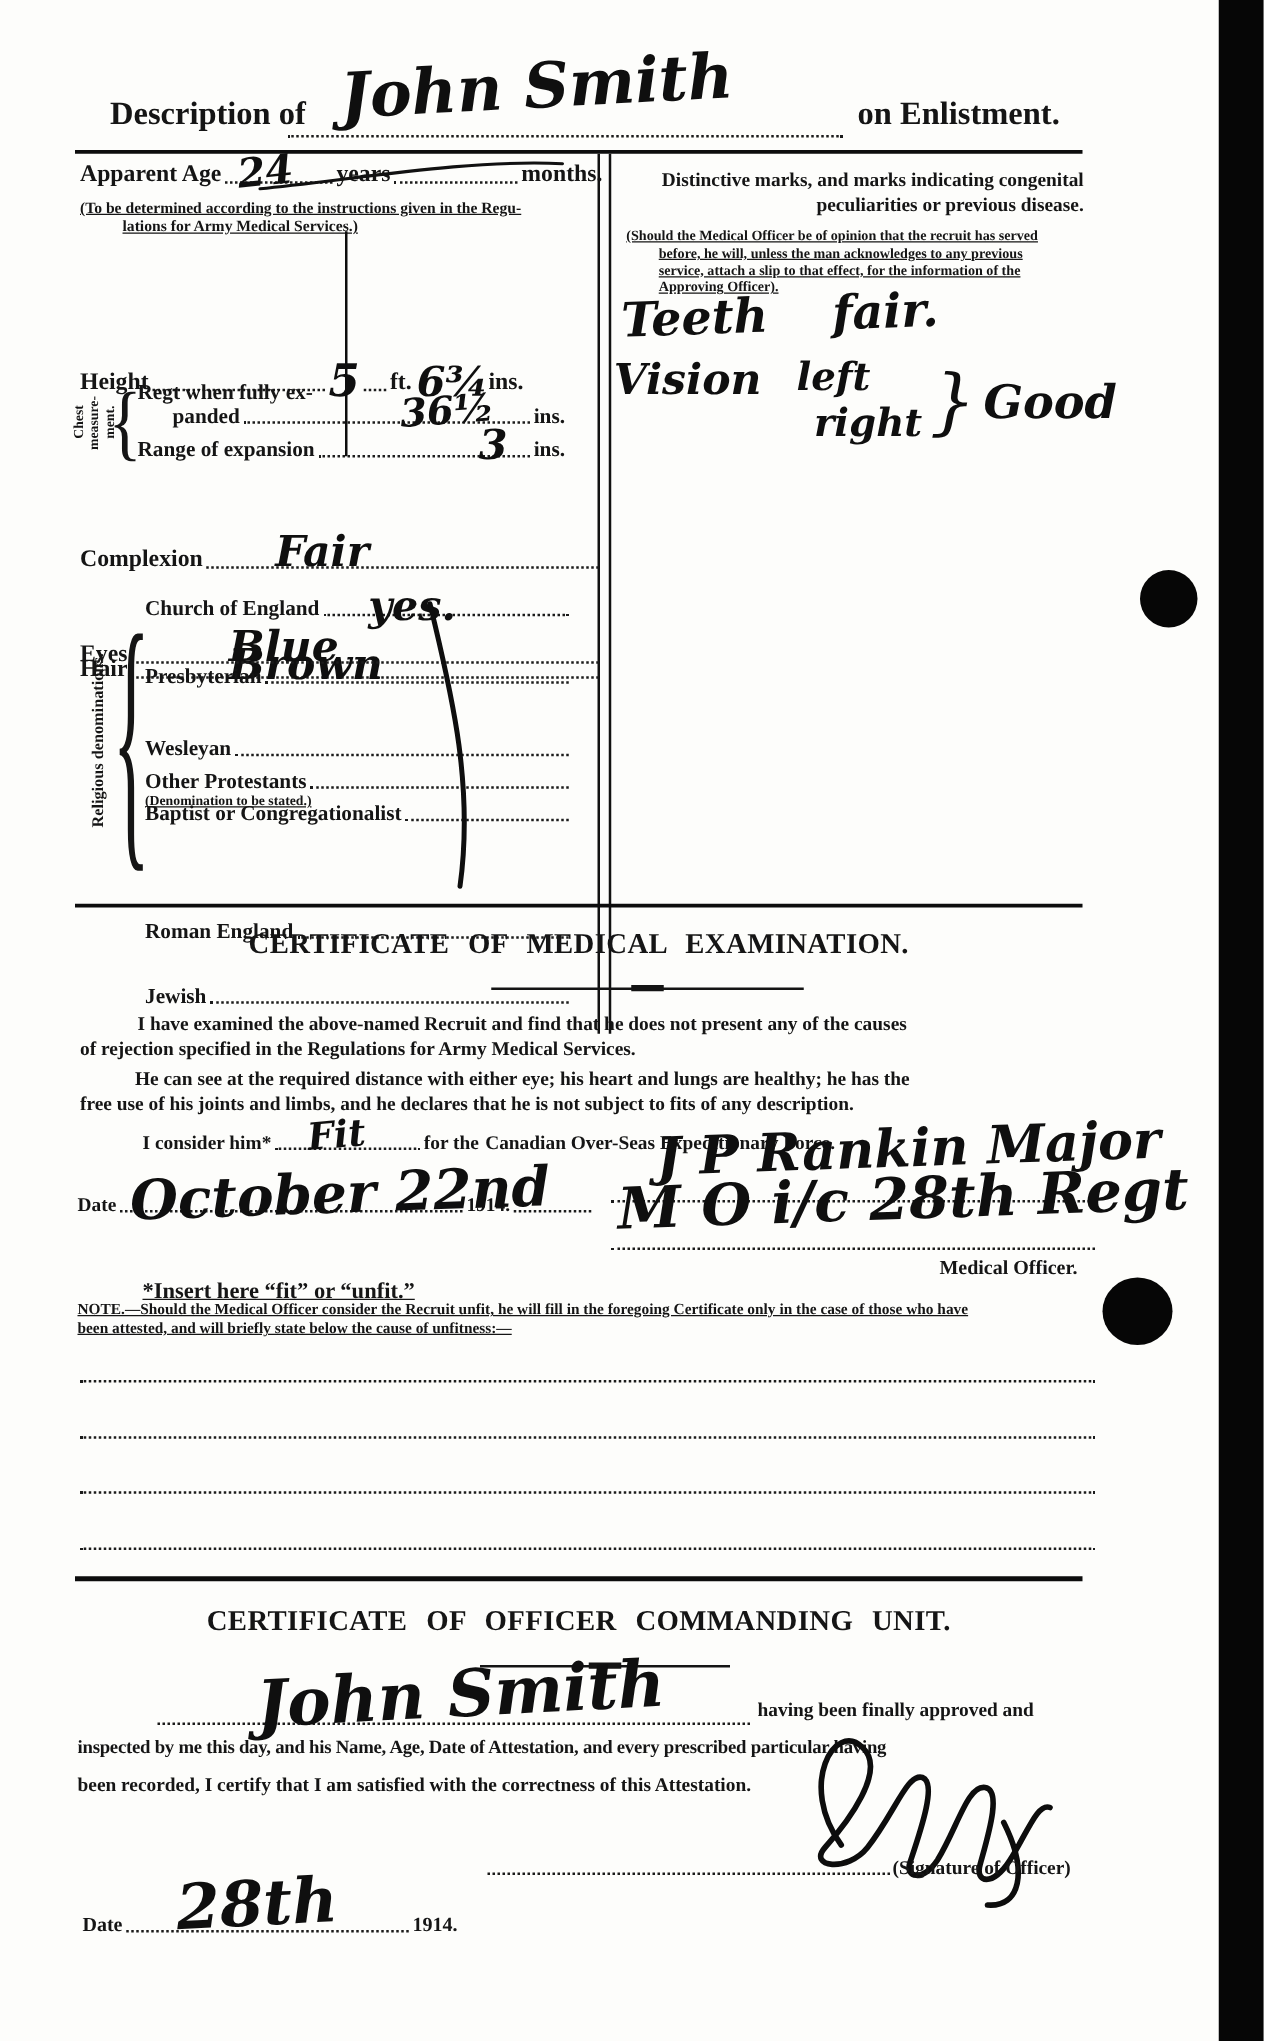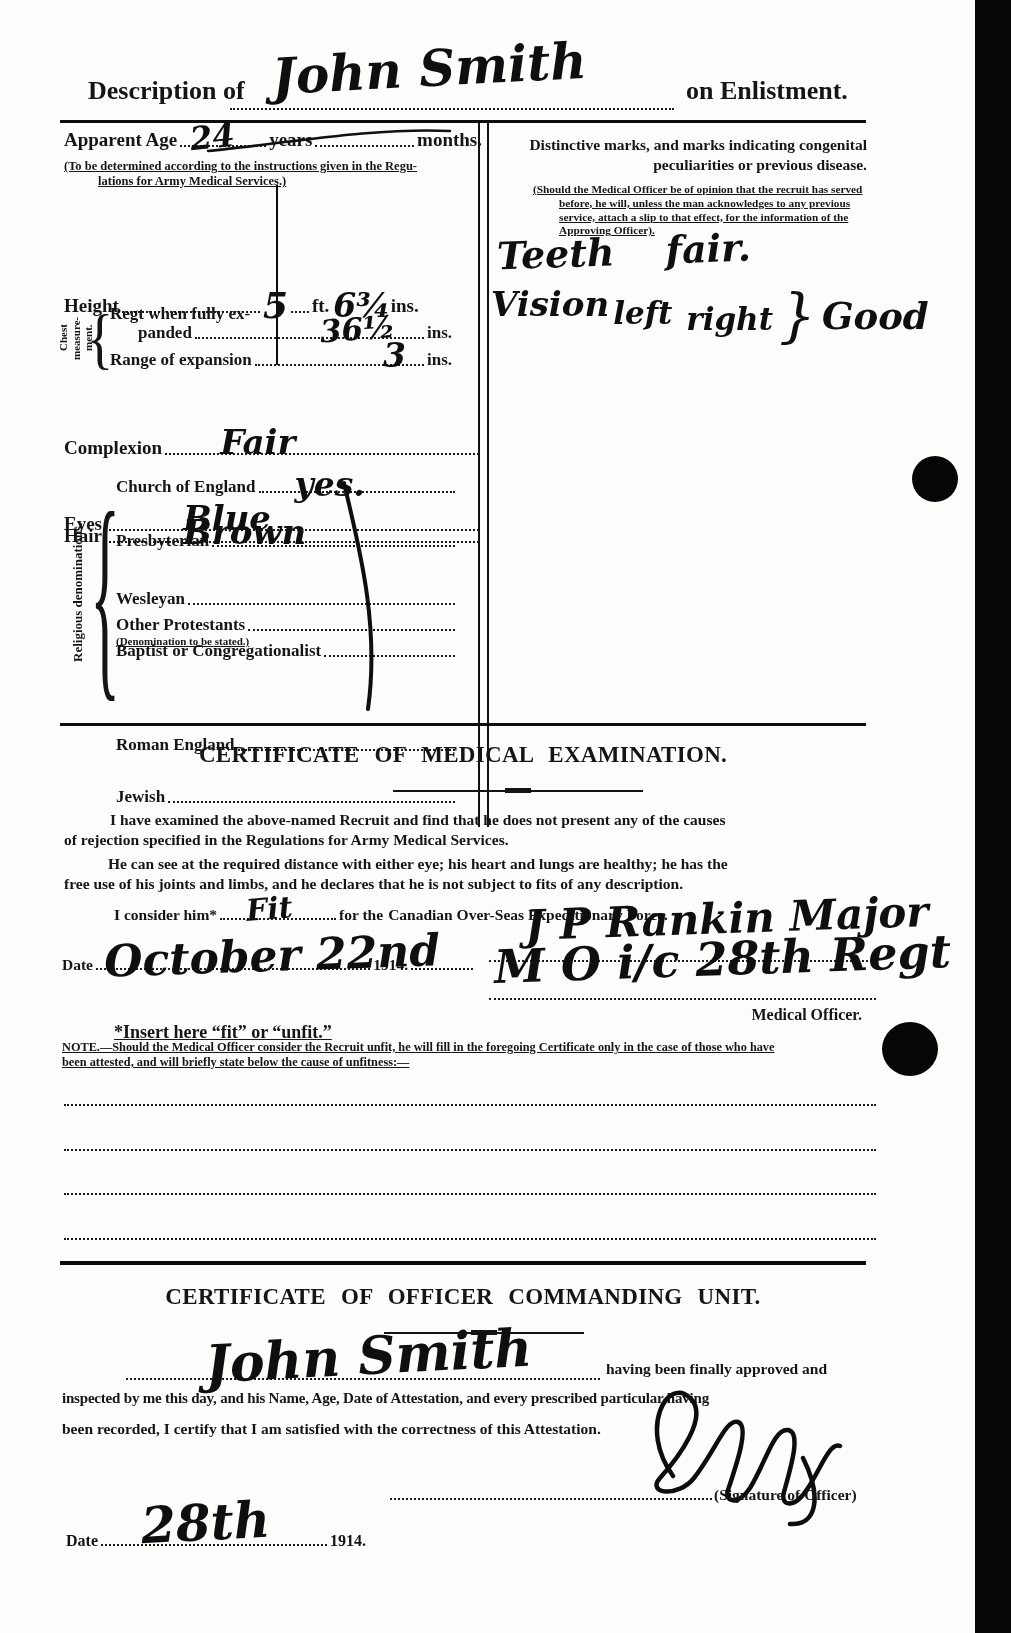"(Should the Medical Officer be" div.abs { margin-left: 32px -> none }
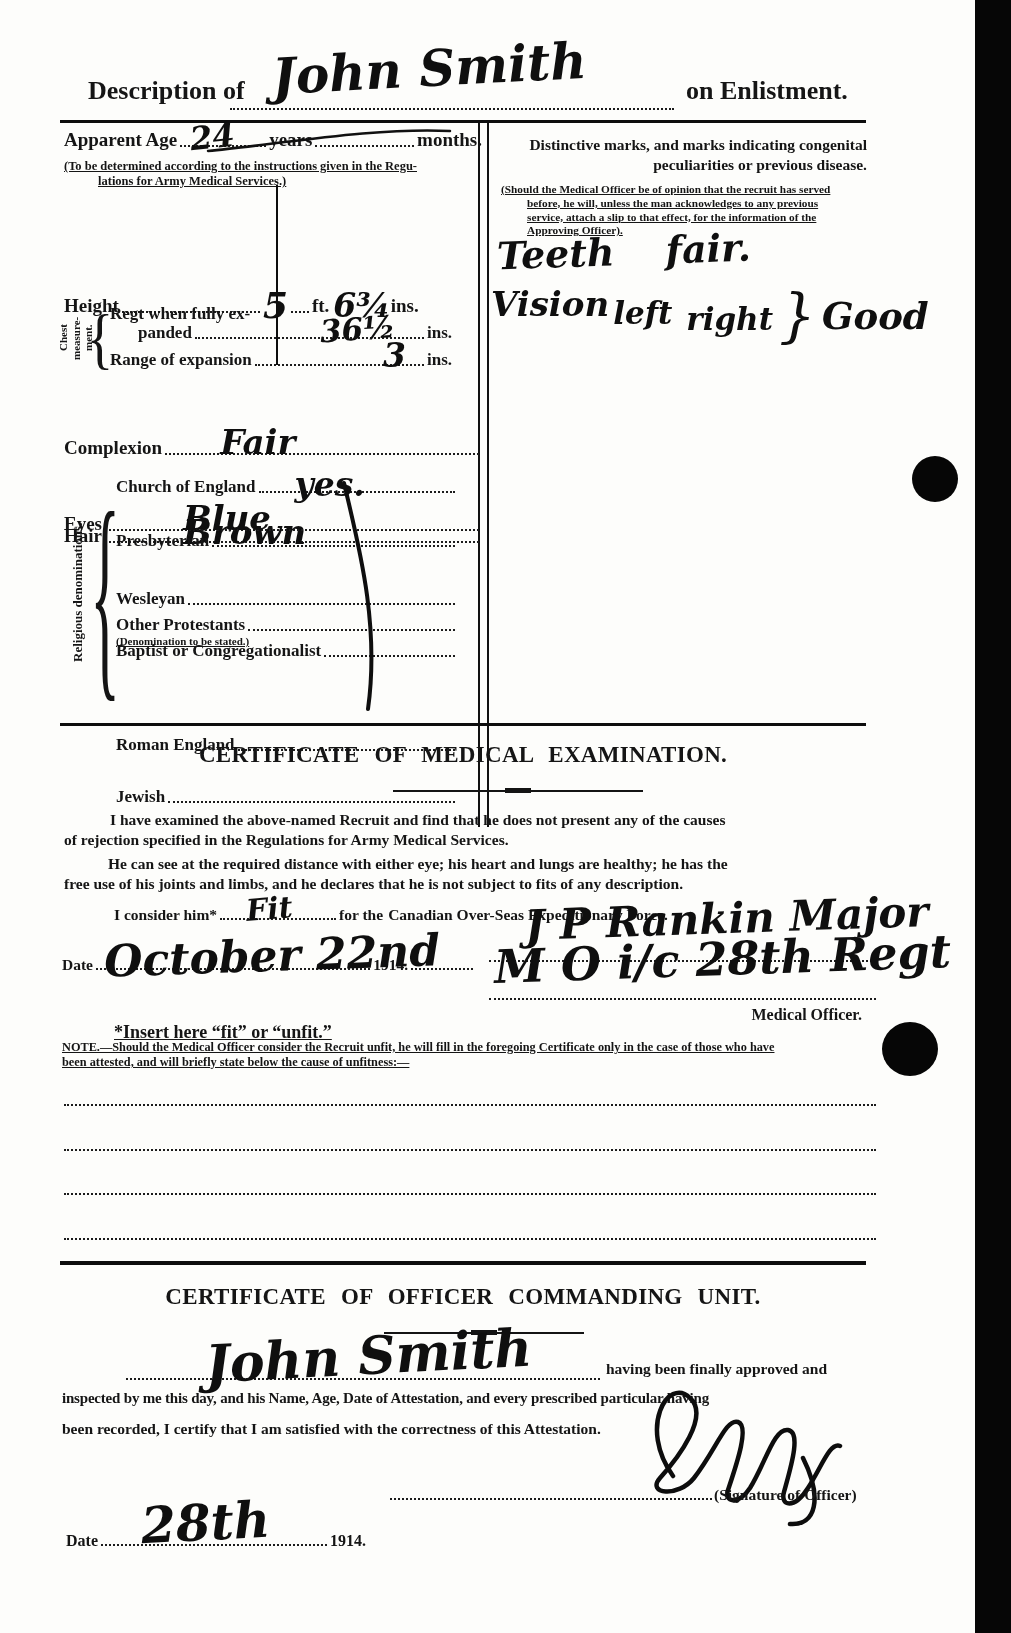"left" span { flex-direction: row -> column; margin-left: 4px -> 28px }
